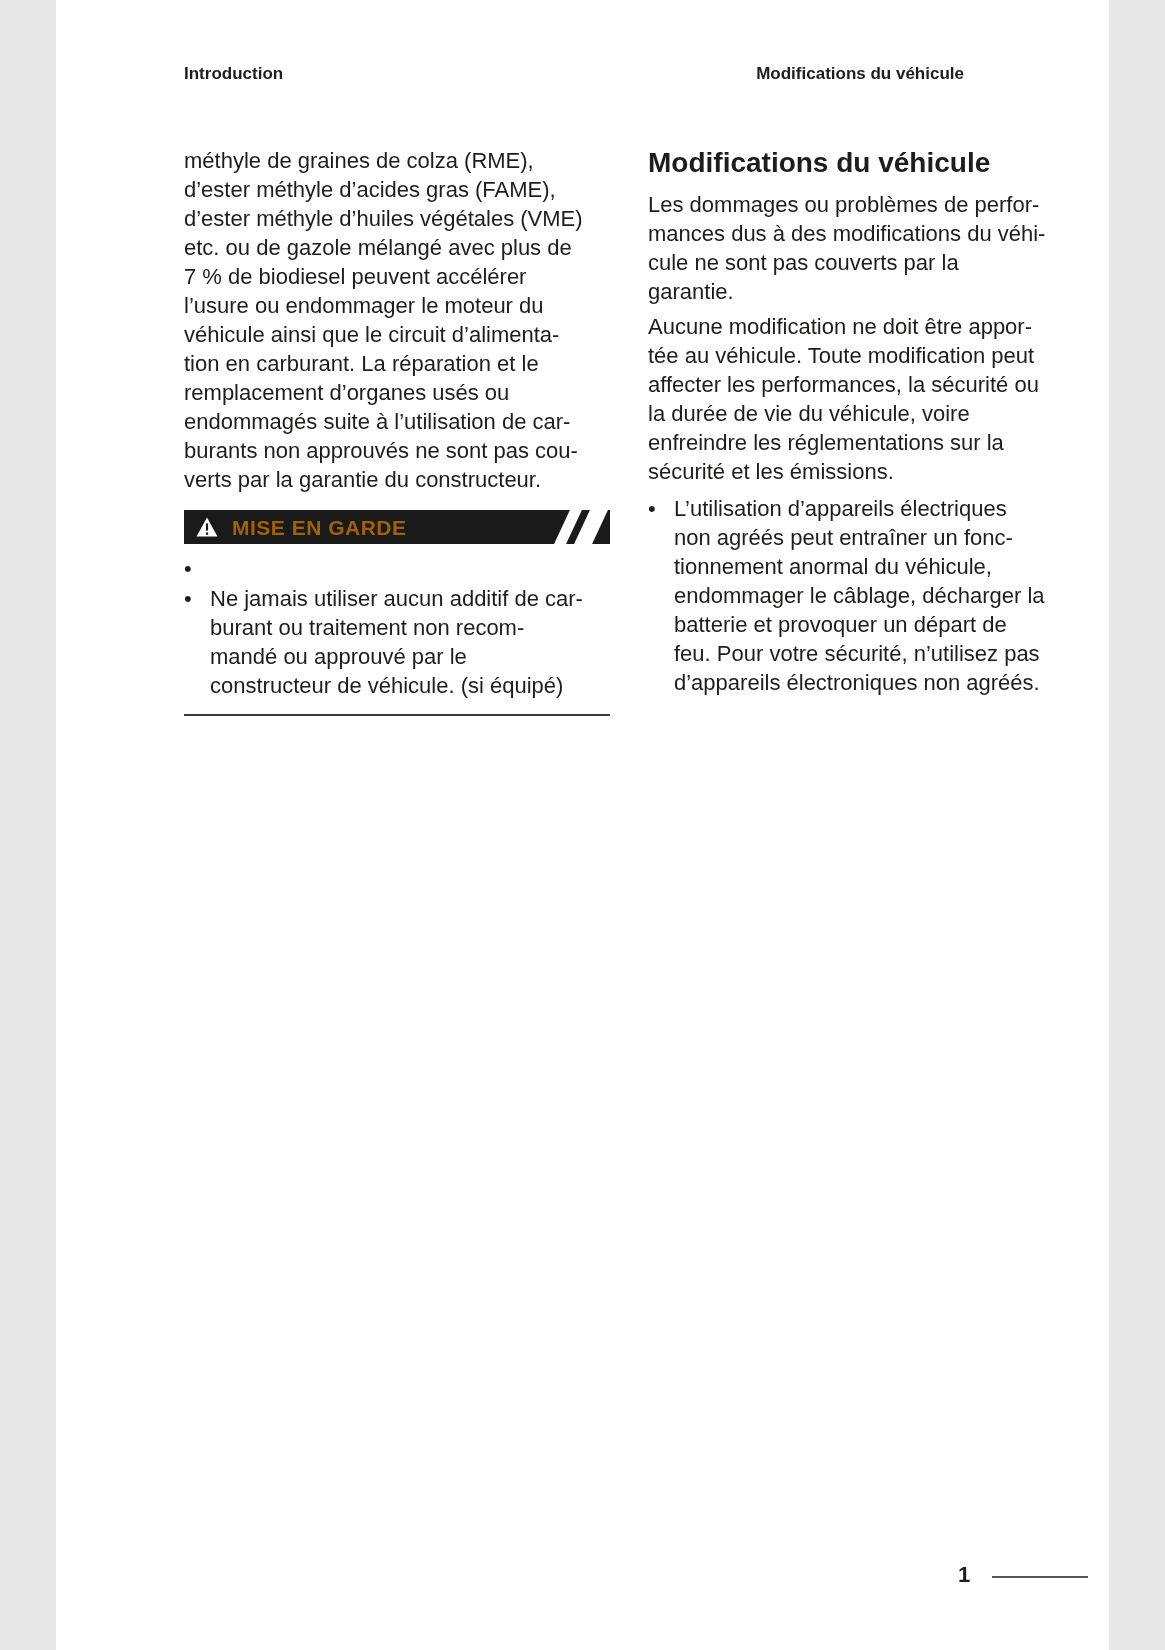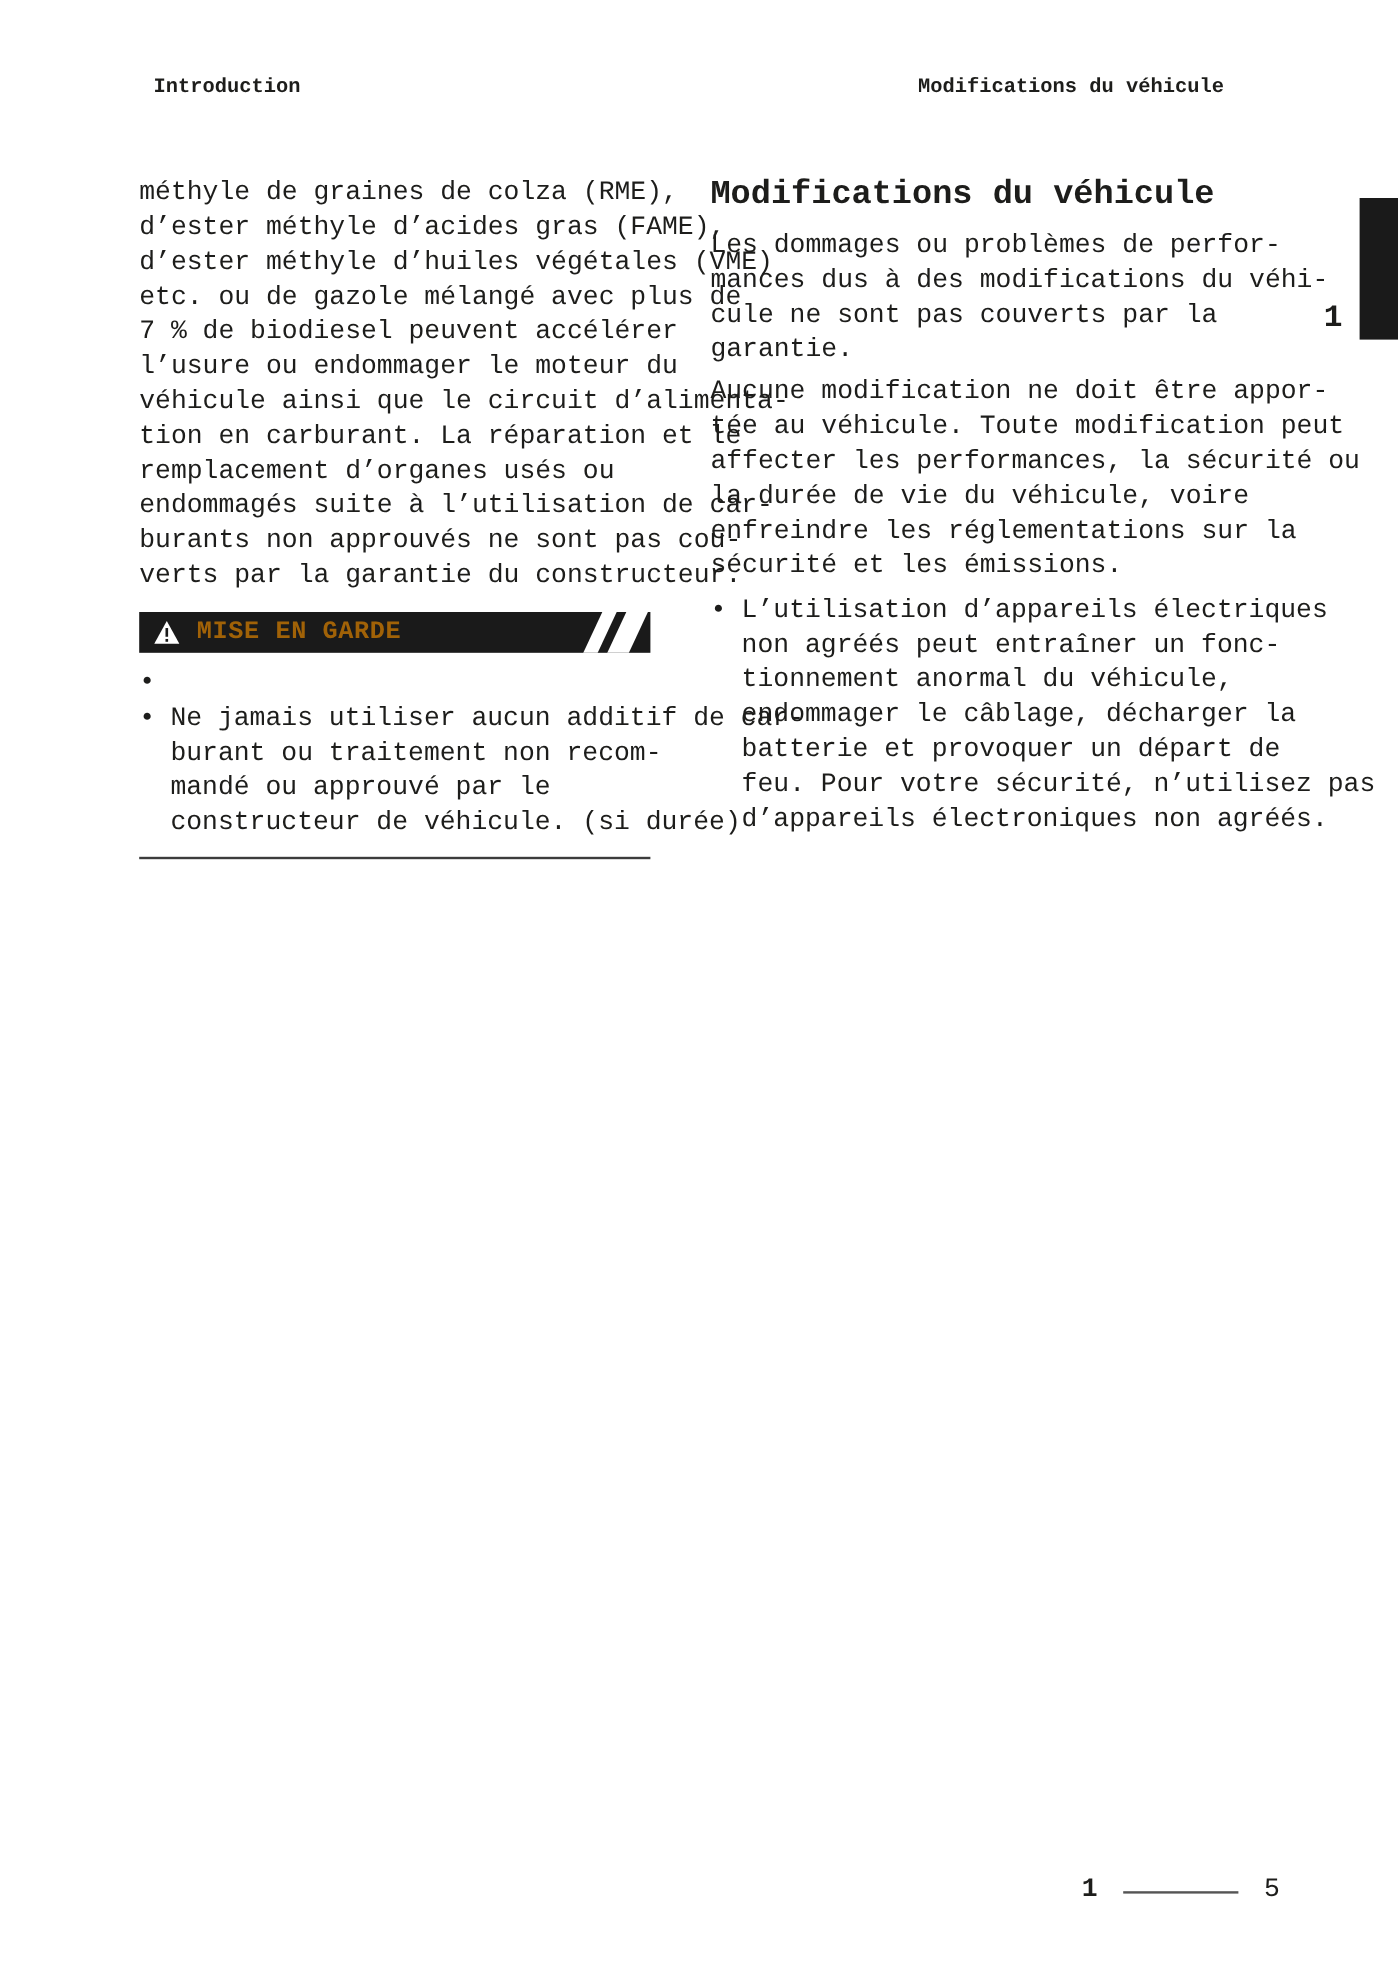"Introduction" .page { font-family: Liberation Mono, monospace -> Liberation Sans, sans-serif; width: 1165px -> 1053px }
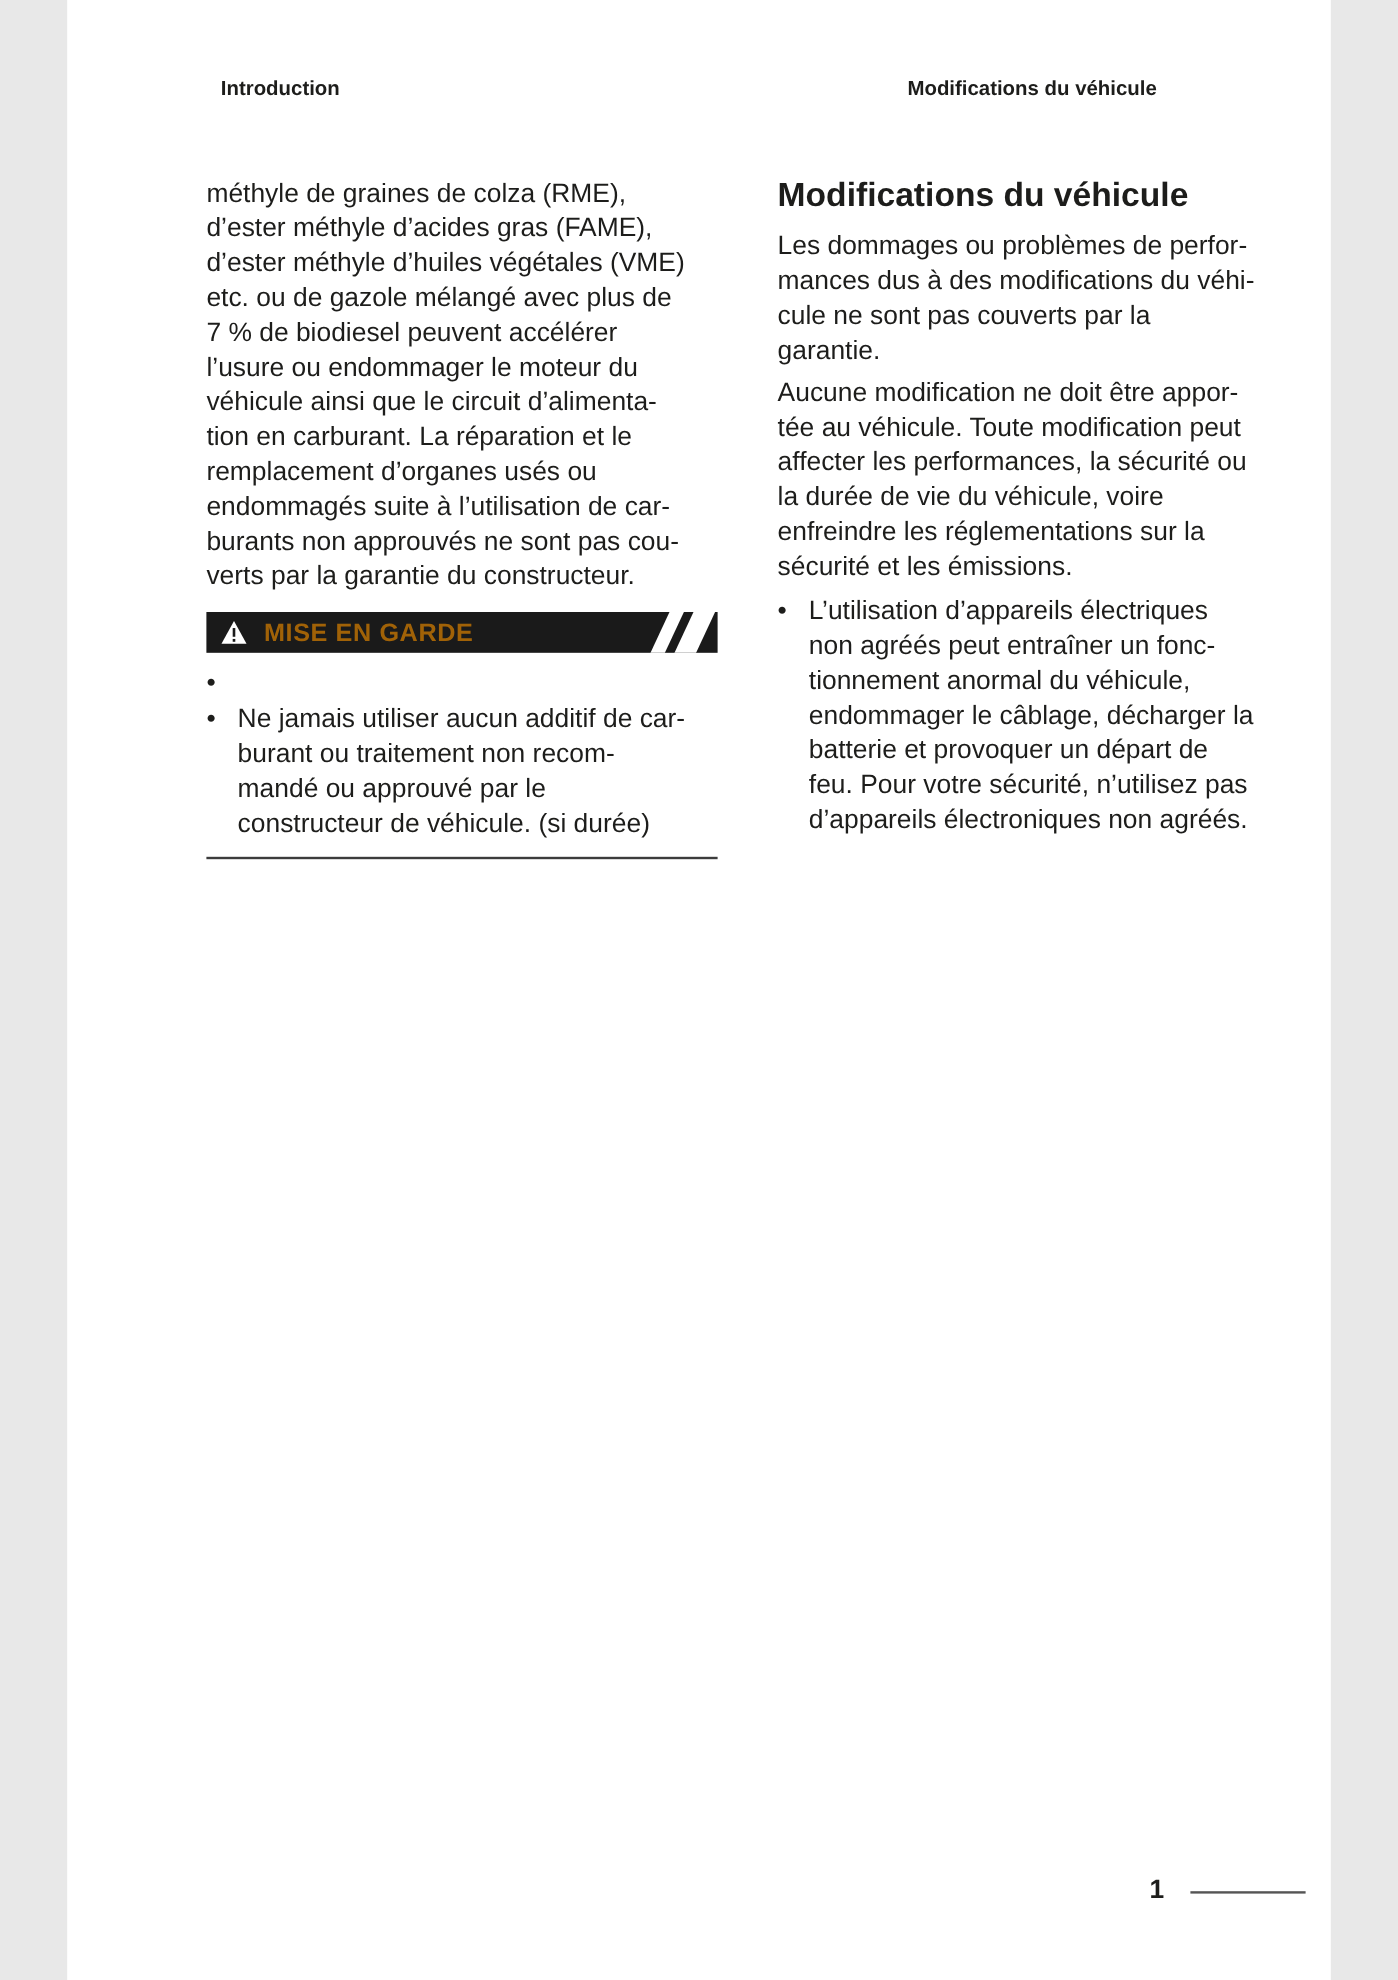"méthyle de graines de colza" .col-left { left: 116px -> 128px }
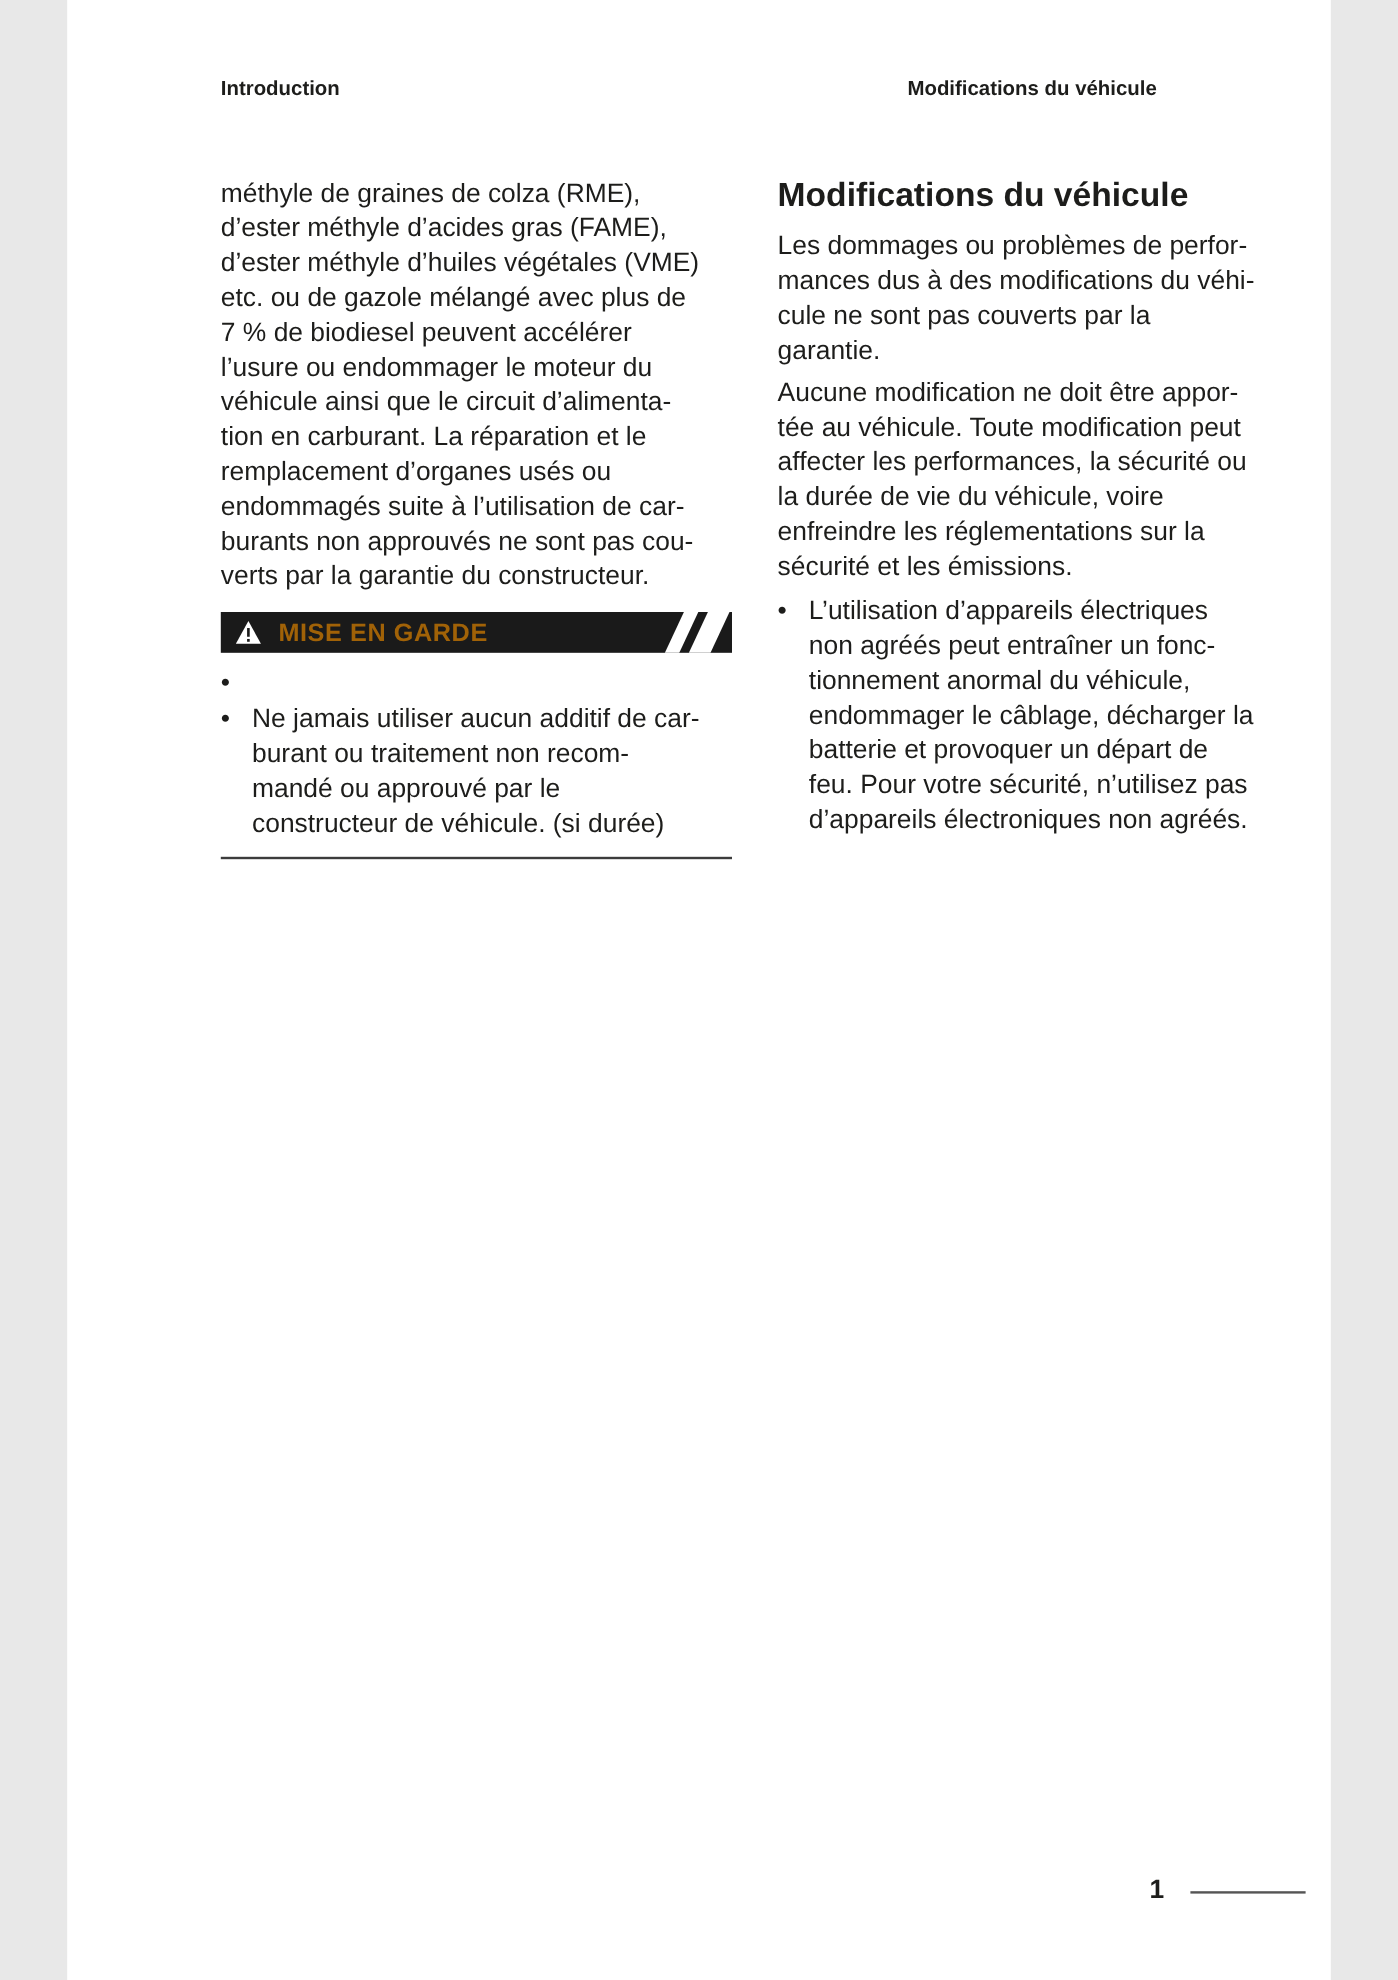"Ne jamais utiliser aucun additif" span.multiline { text: durée -> équipé }
